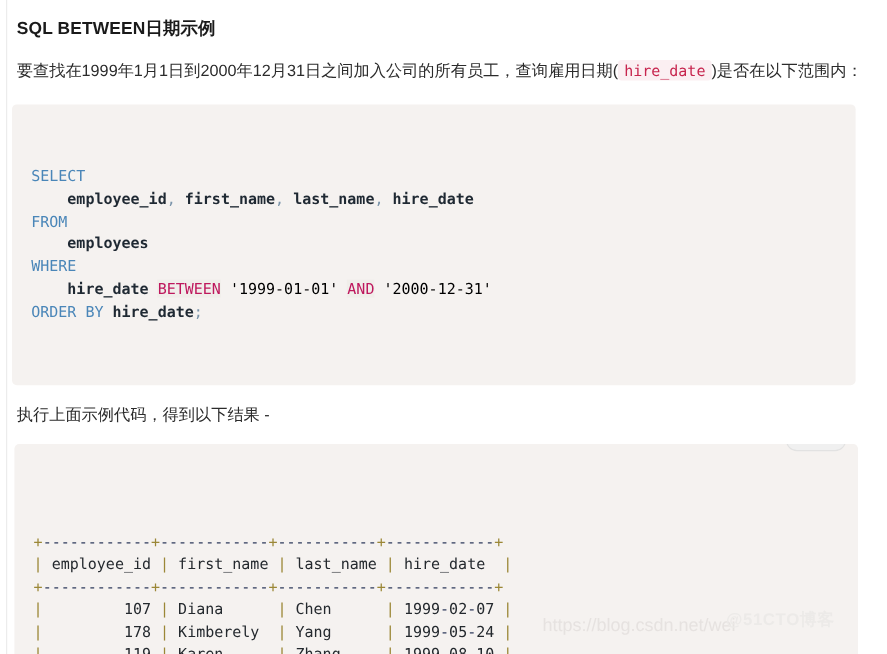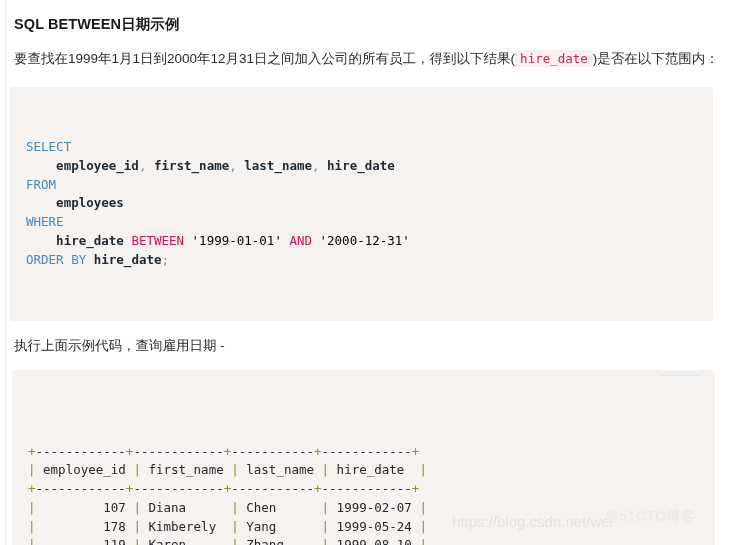"要查找在1999年1月1日到2000年12月31日之间加入公司的所有员工，得到以" span { text: 得到以下结果 -> 查询雇用日期 }
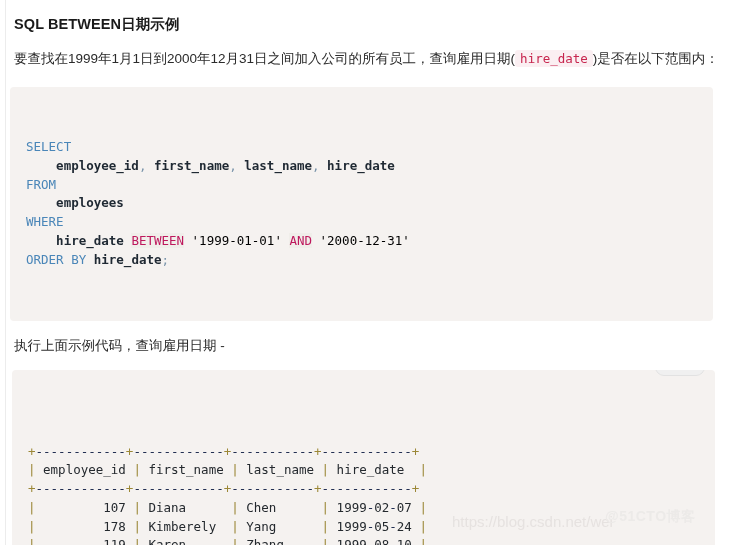"执行上面示例代码，查询雇用日期 -" p.caption { text: 查询雇用日期 -> 得到以下结果 }
